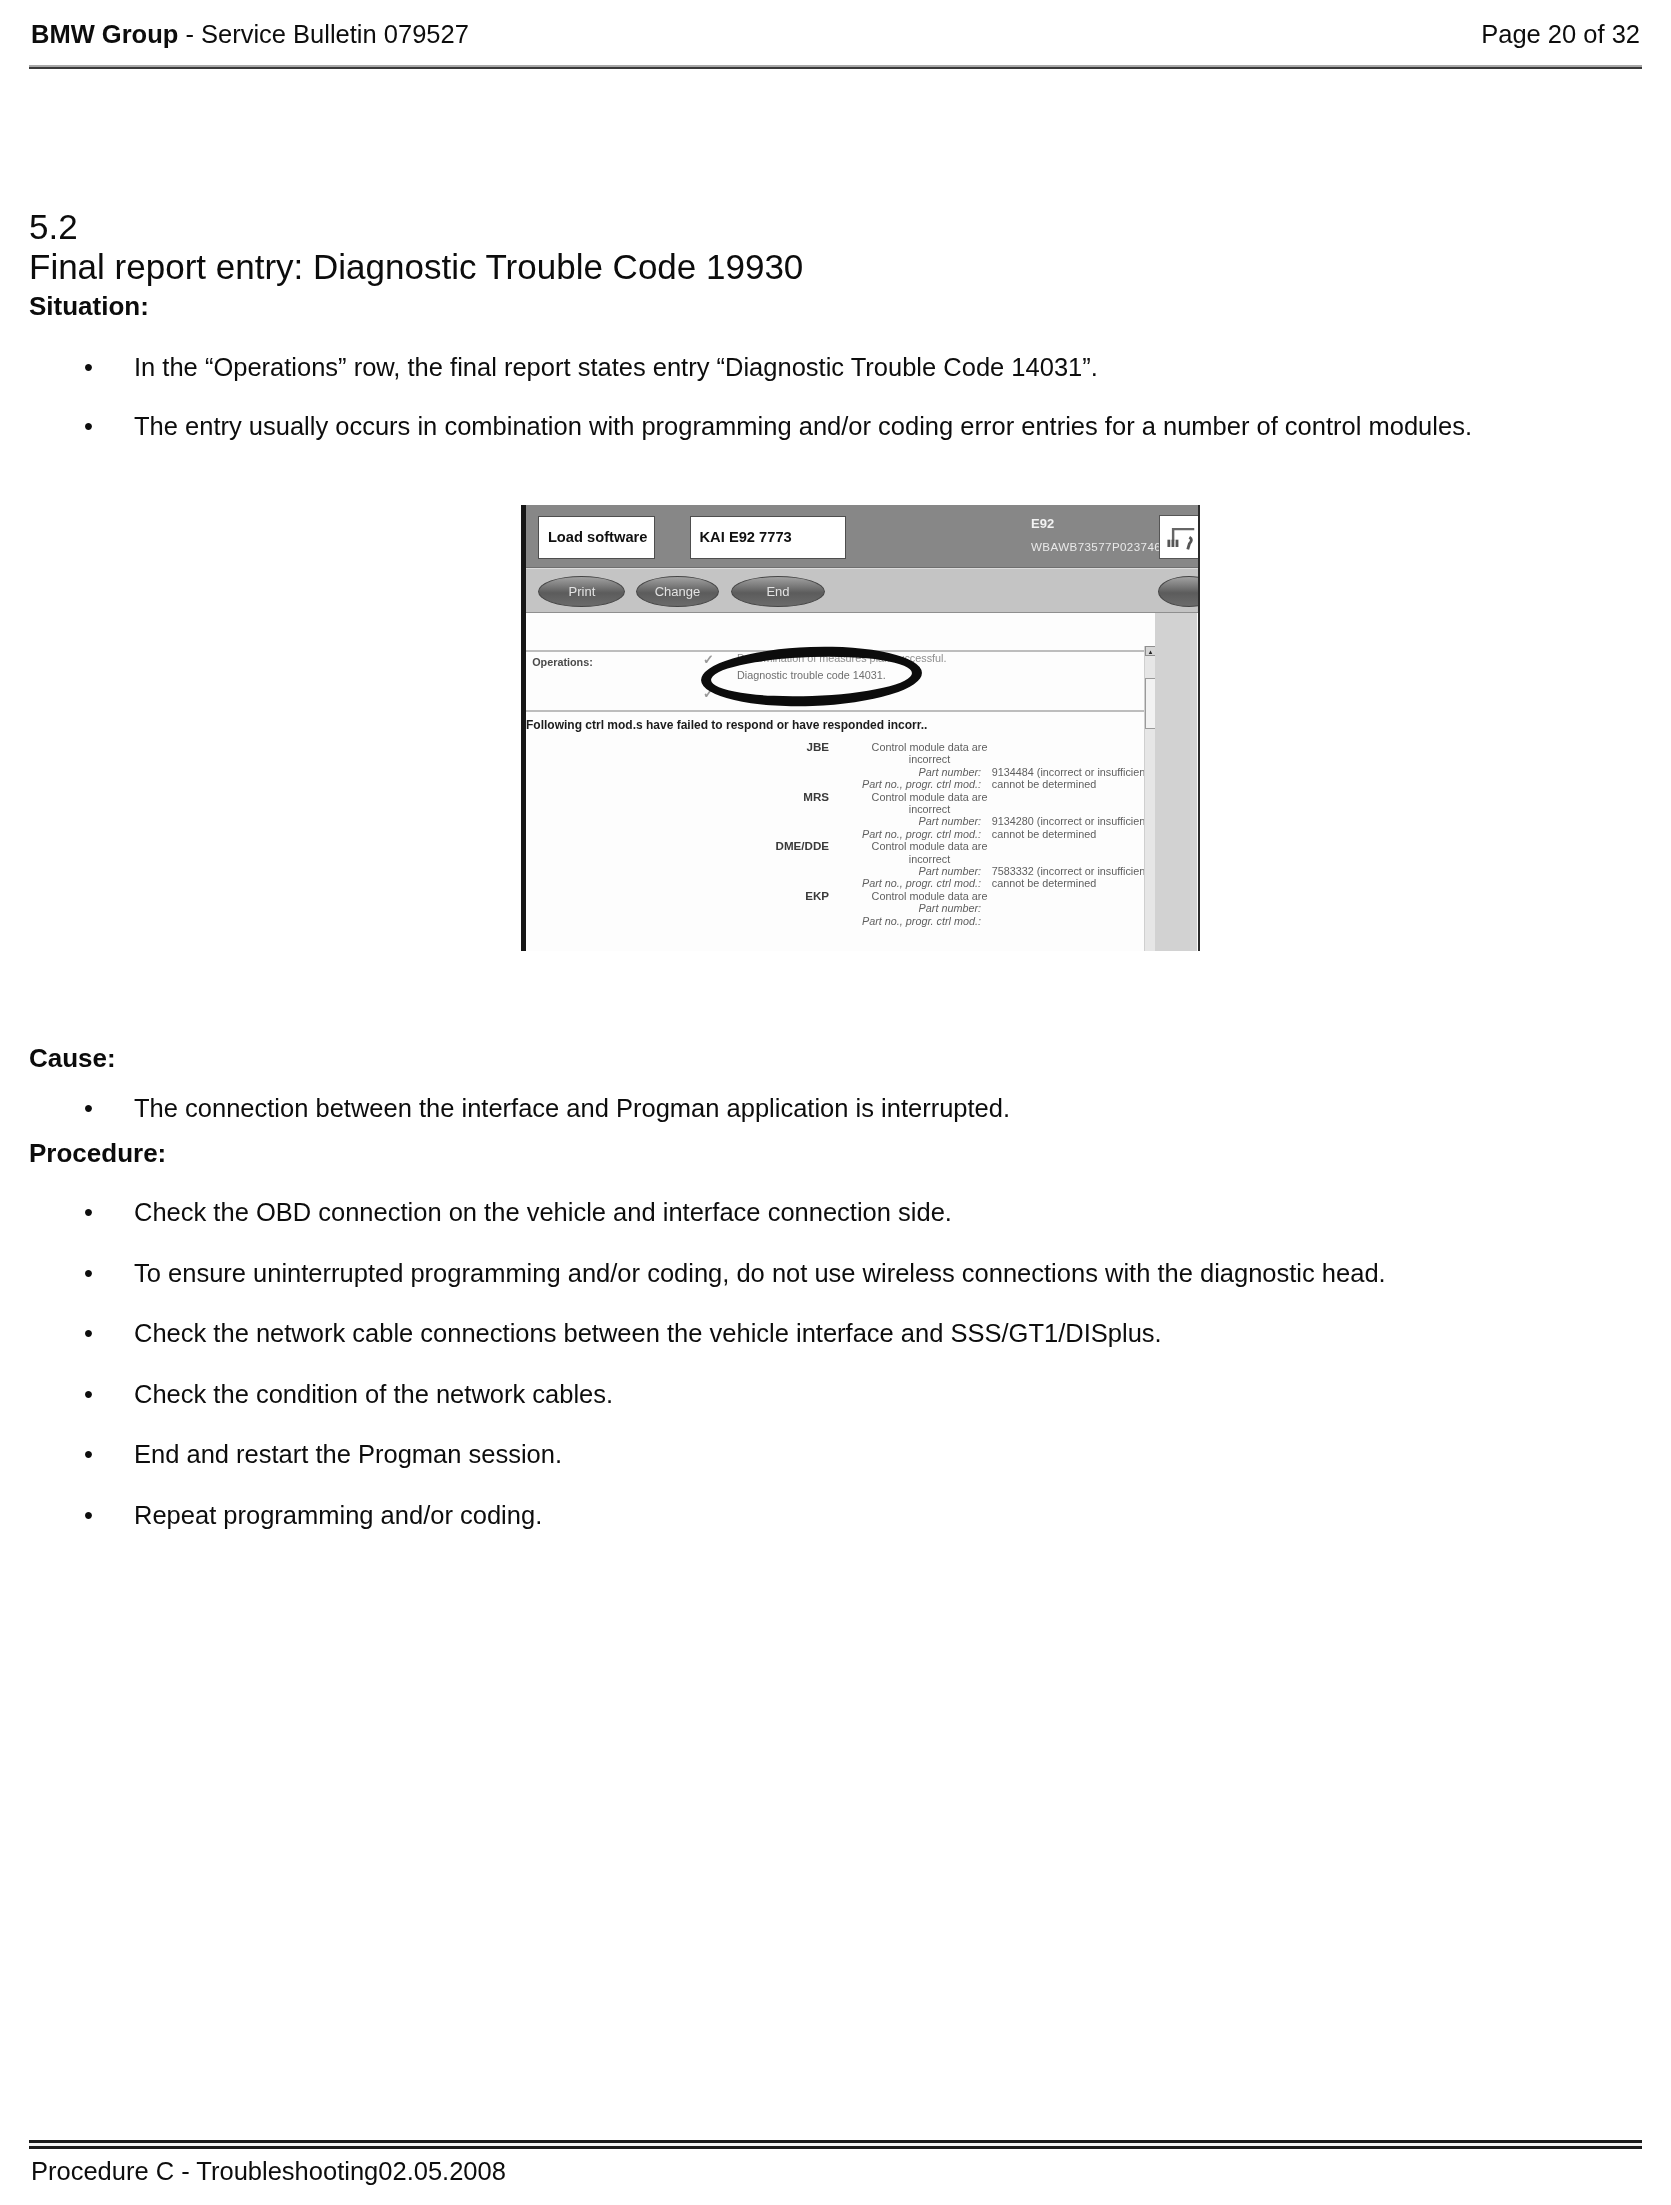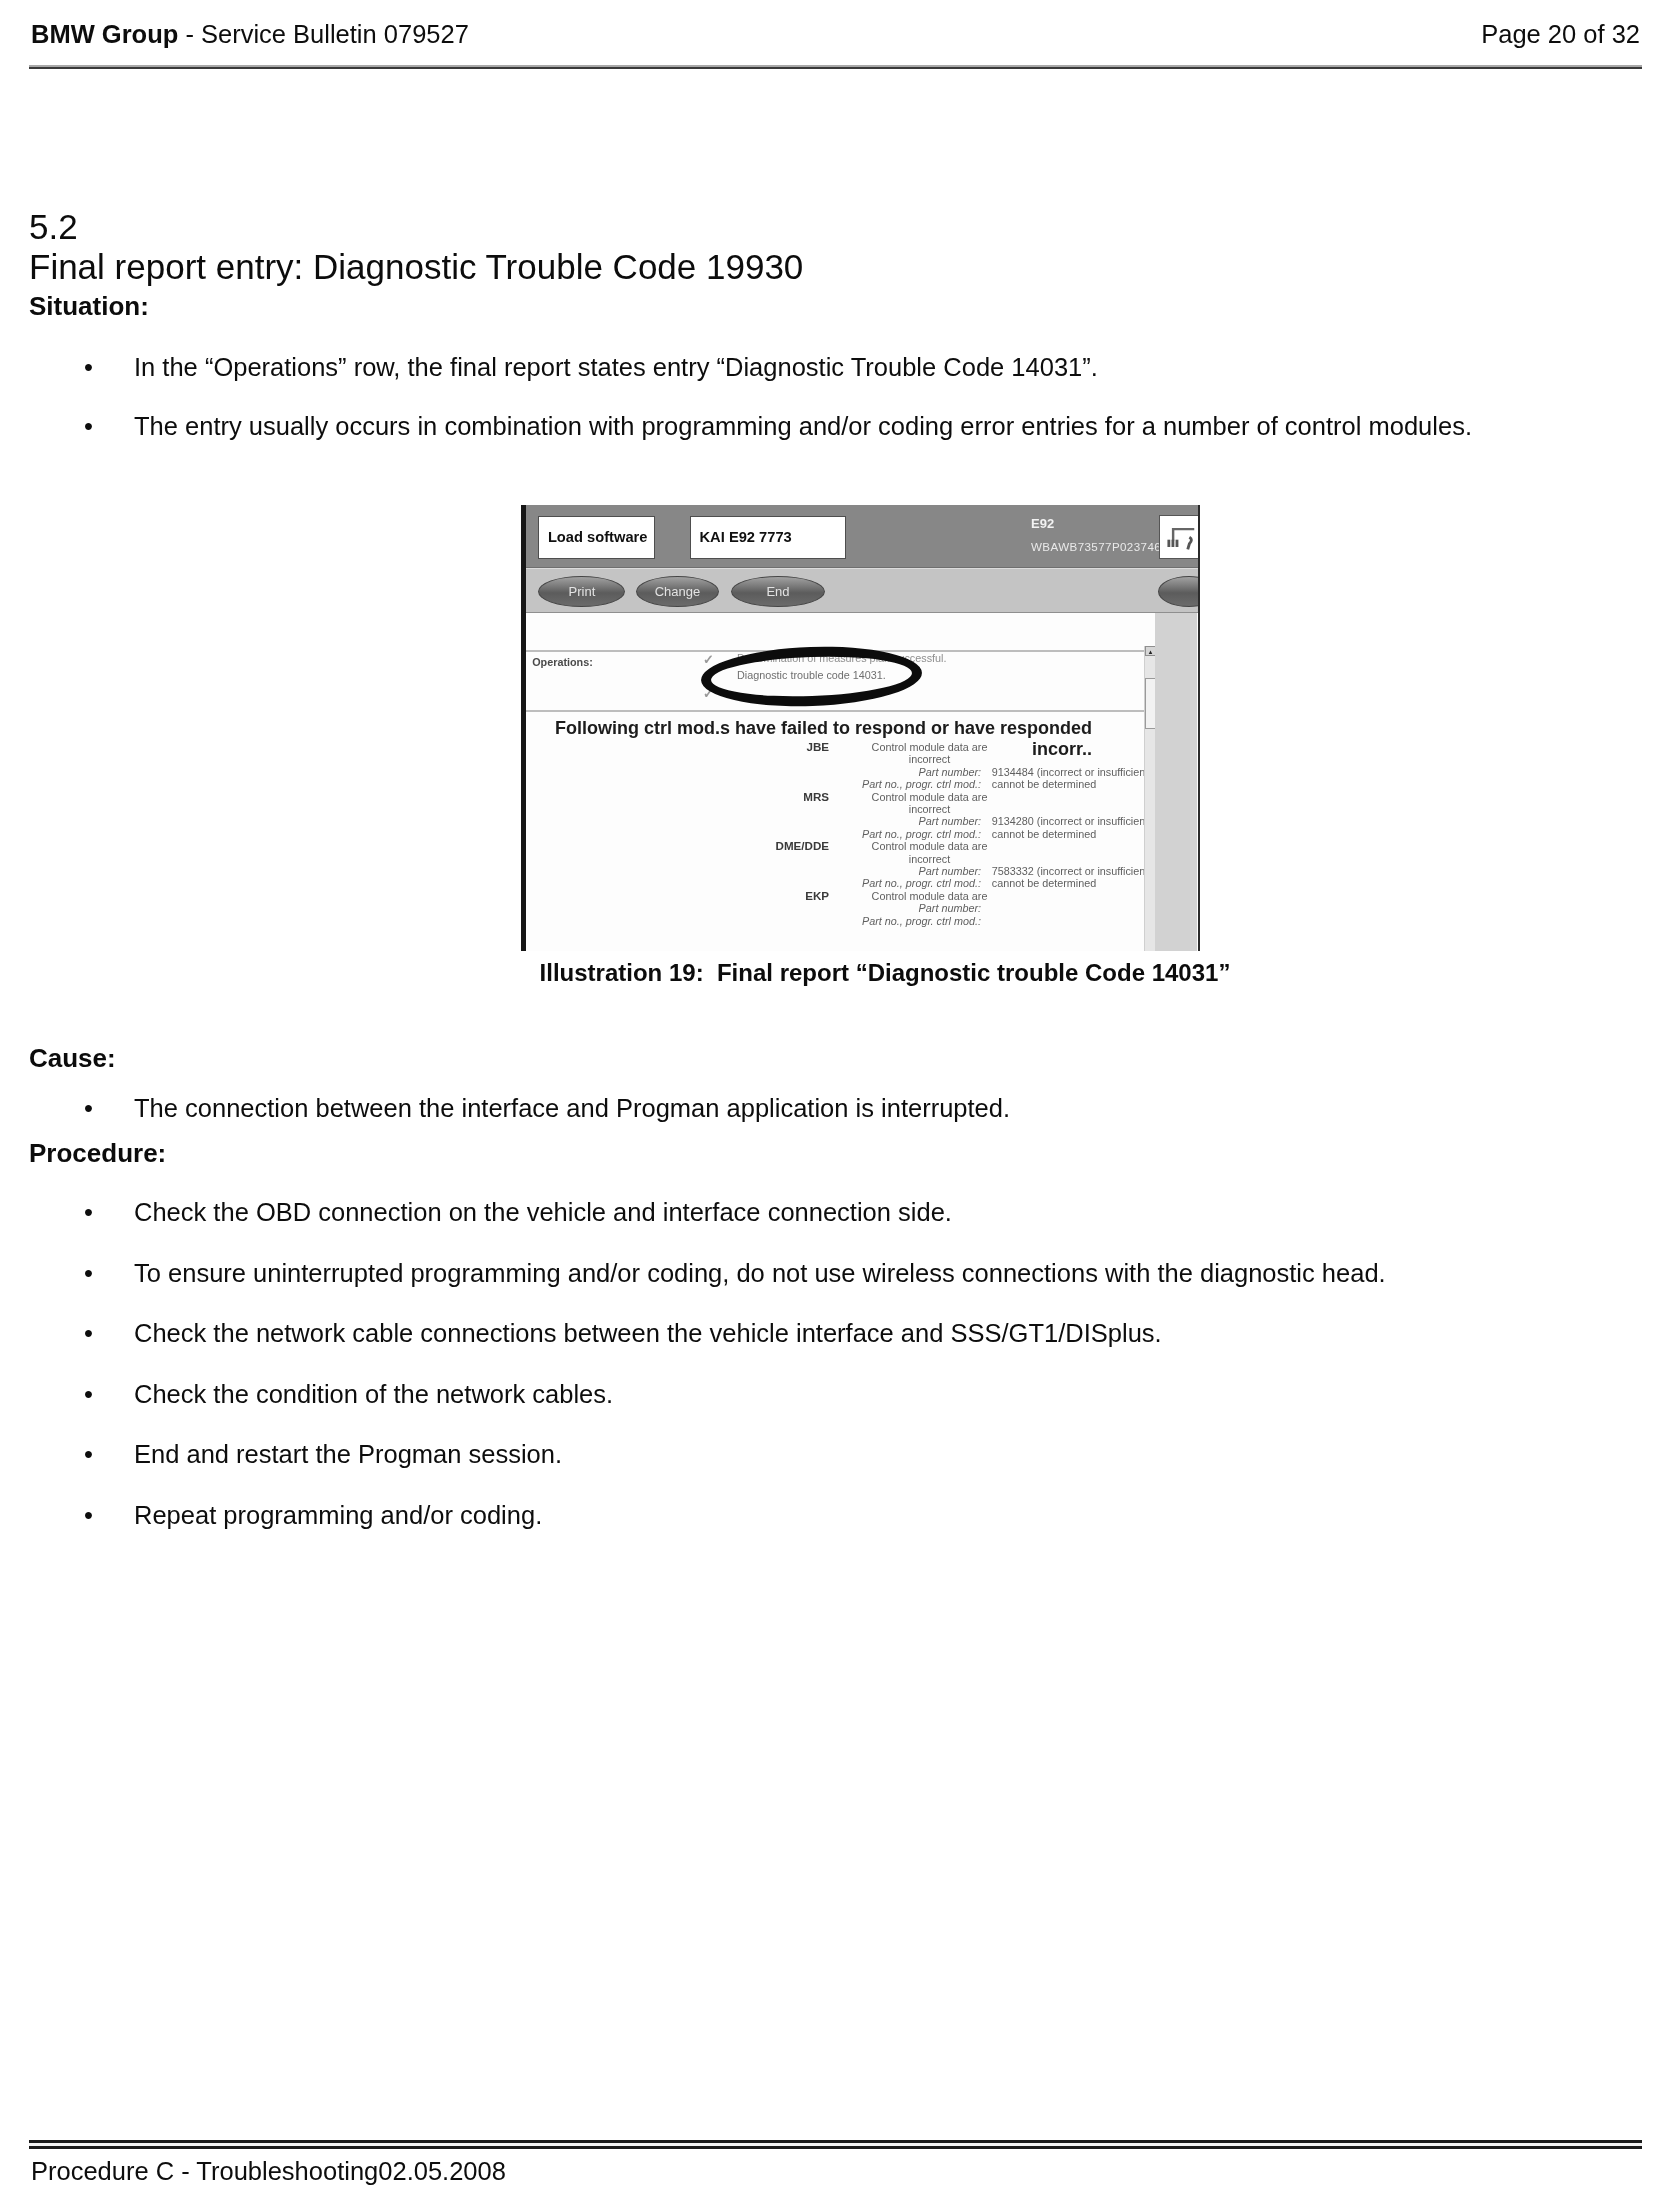"Following ctrl mod.s have failed" .failed-heading { font-size: 18px -> 12px; text-align: right -> left }
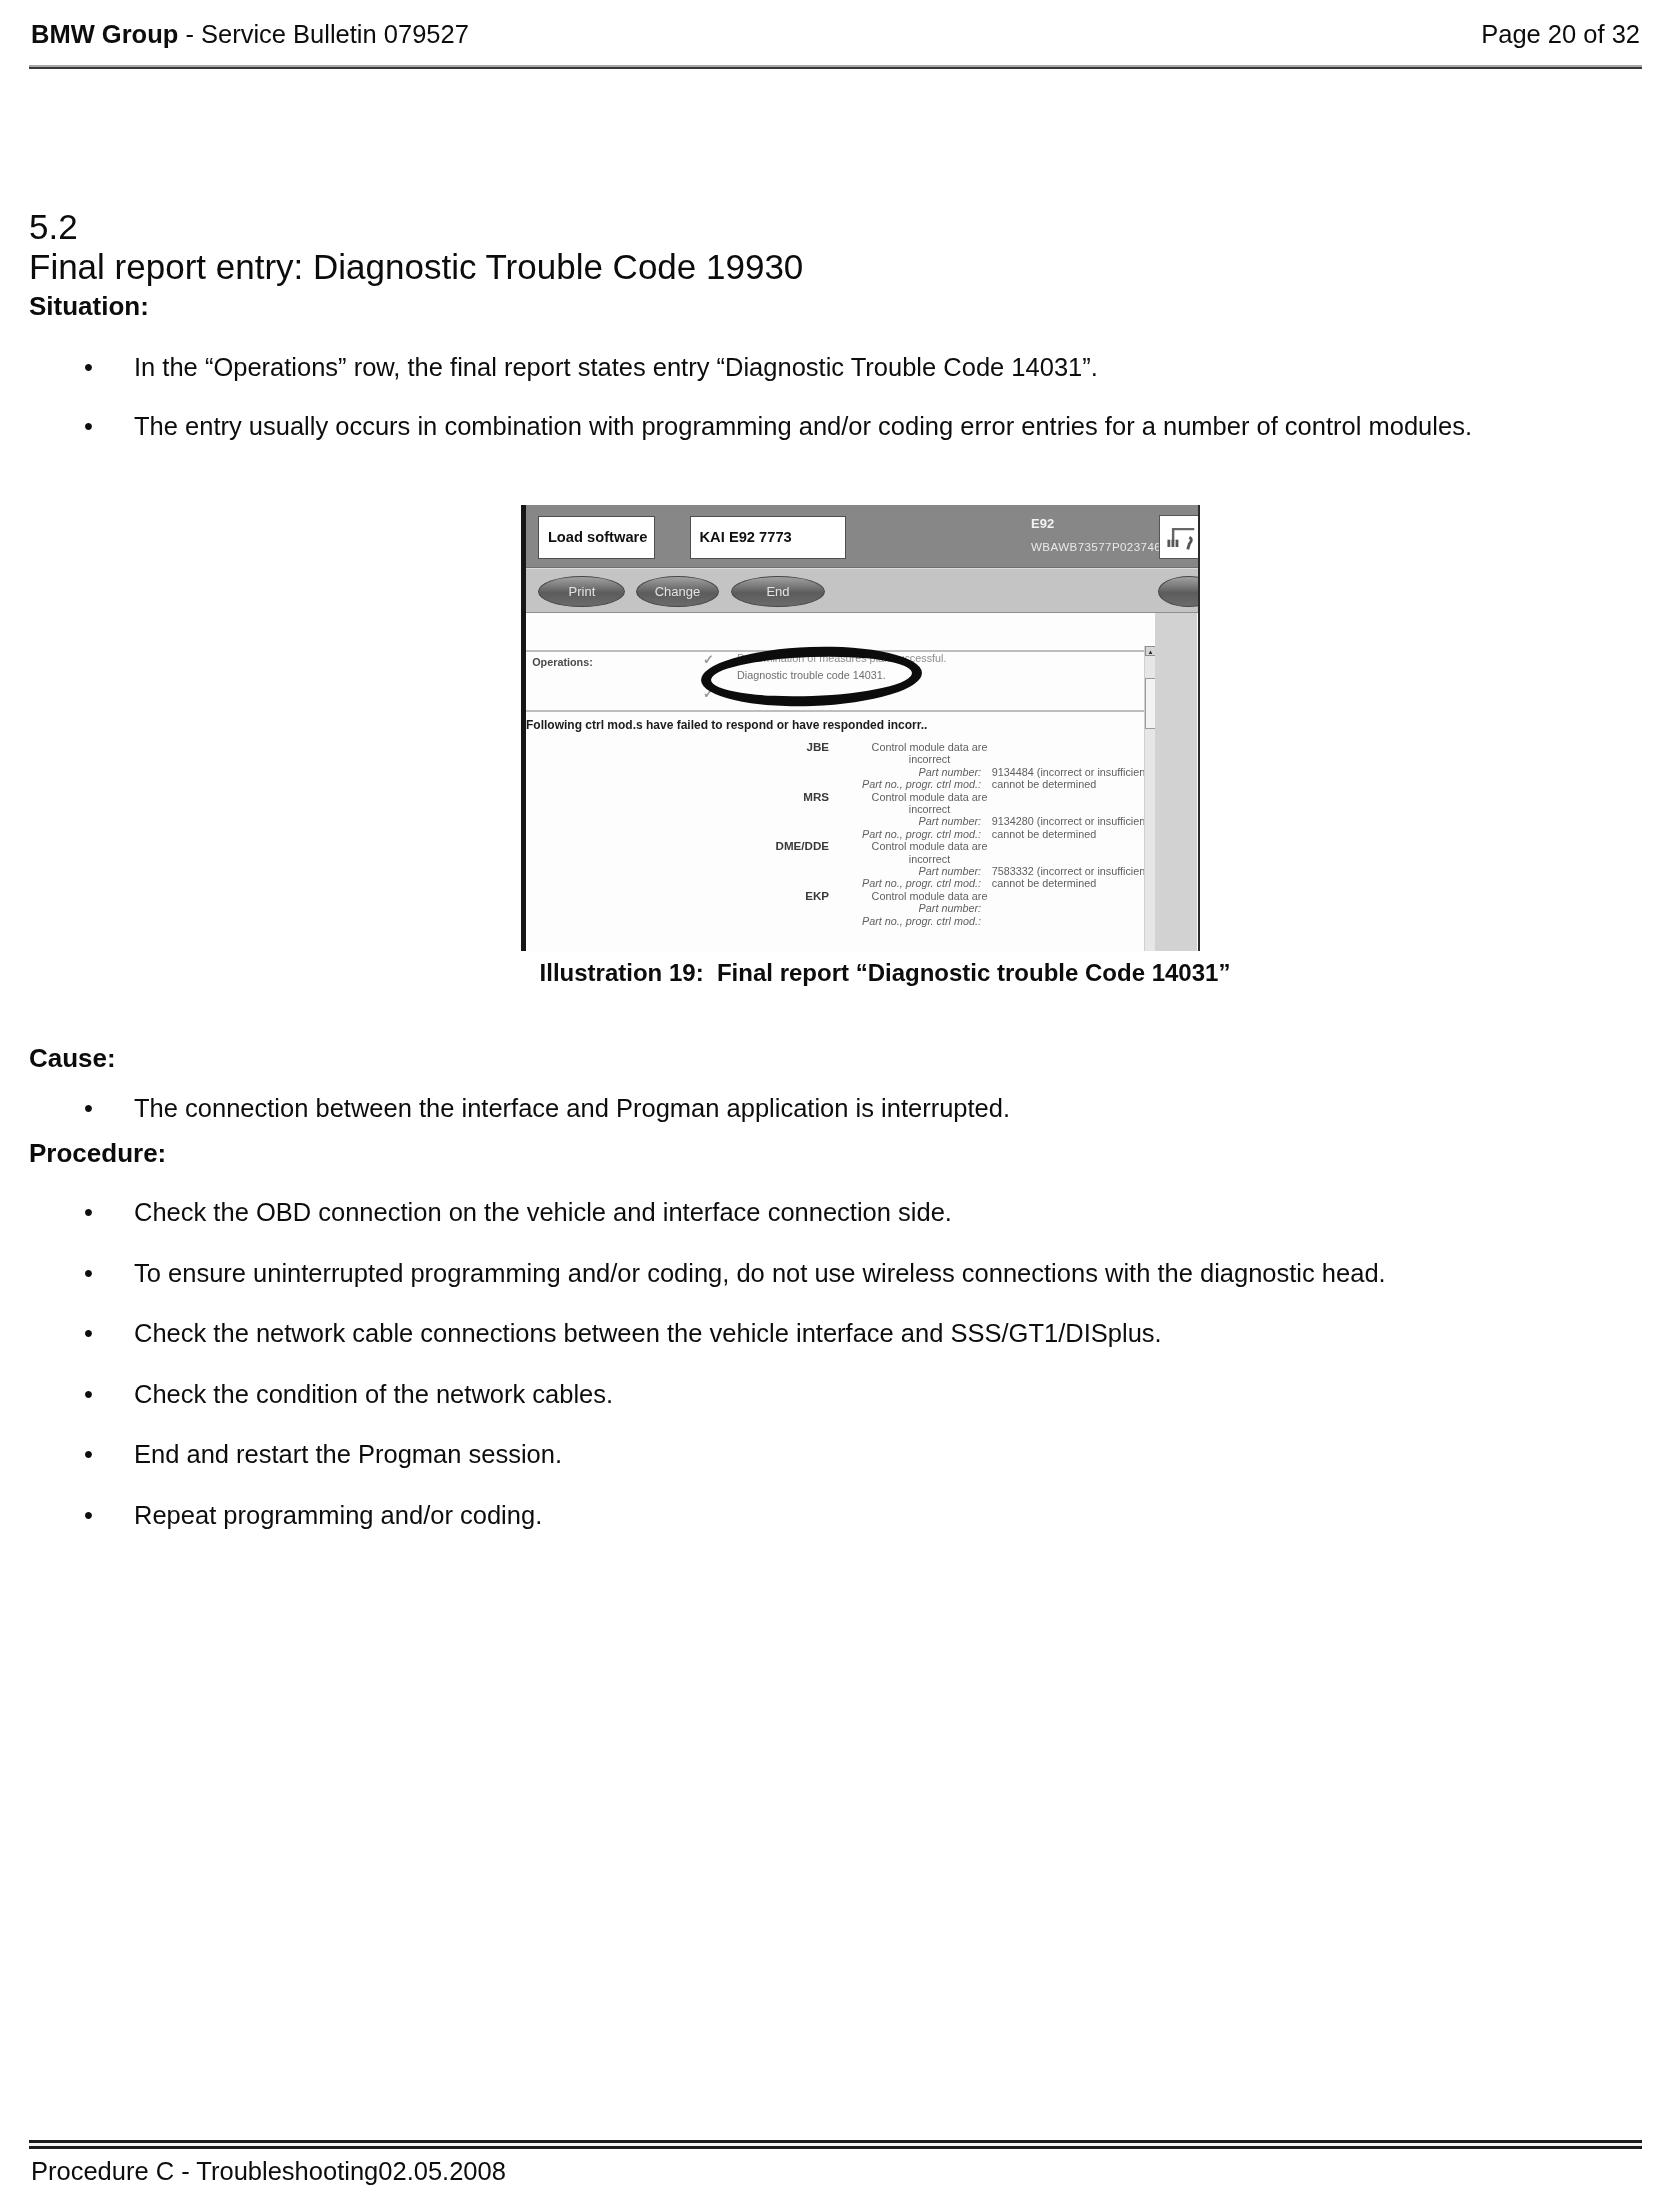"Illustration 19: Final report" div.caption { html: <div>Illustration 19: Final report “Diagnostic trouble Code 14031”</div> -> none }
